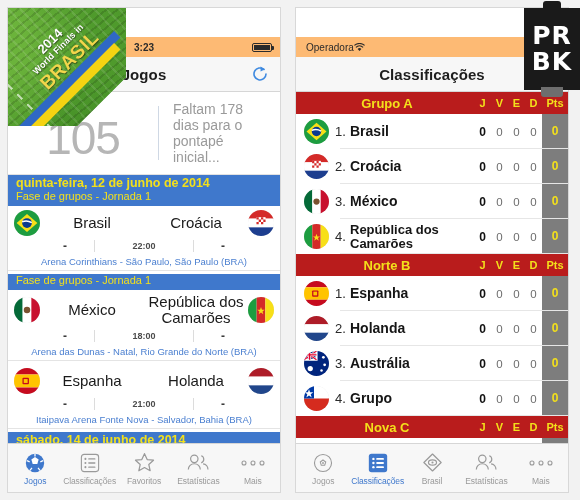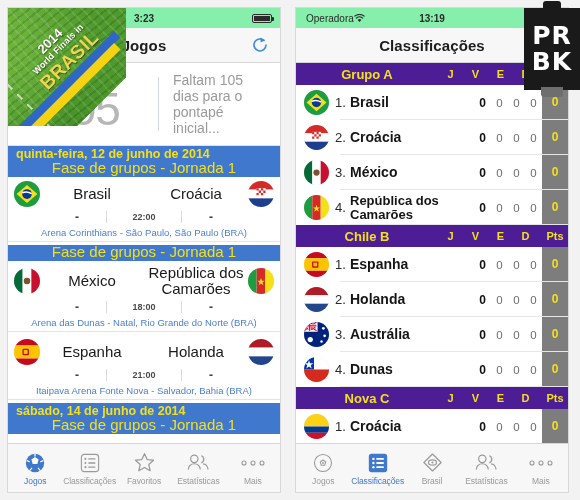"3:23" .statusbar { background: #86efac -> #fdba74; margin-top: none -> 29px }
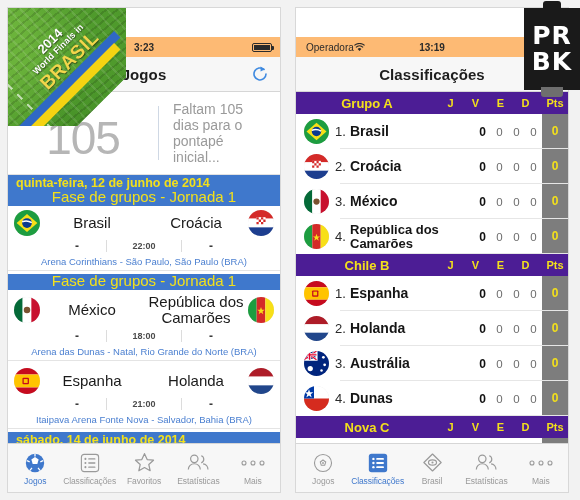"13:19" div.sb-time { html: <div>13:19</div> -> none }
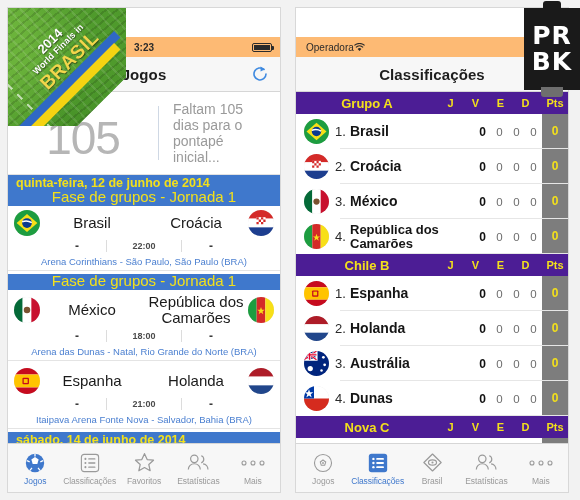"Faltam 105 dias para o" div.cd-text { text: 105 -> 178 }
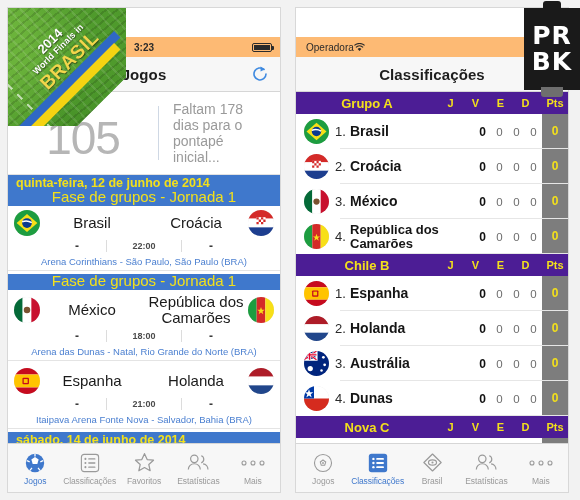"Grupo A" .grouphdr { background: #4c1d95 -> #b91c1c; gap: 8px -> none }
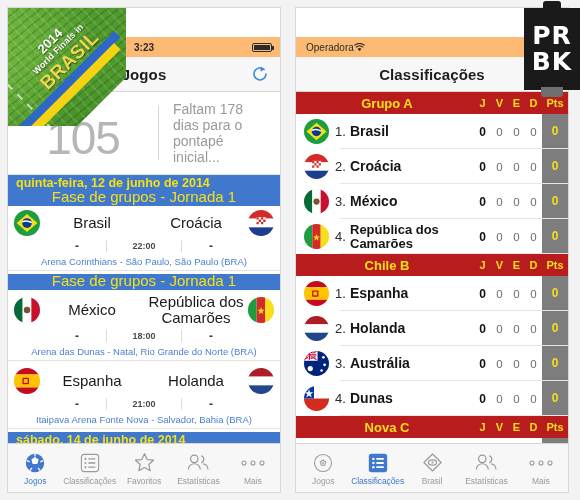"Fase de grupos - Jornada" .daybar .d-sub { font-size: 15px -> 11px; text-align: center -> left }
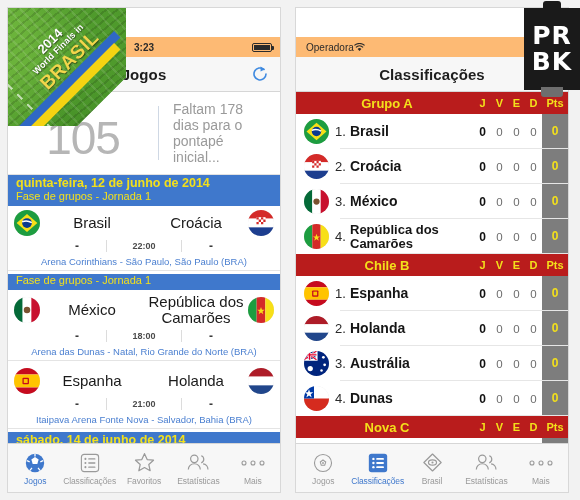"22:00" .m-time { padding: 1px 0 -> 1px 12px }
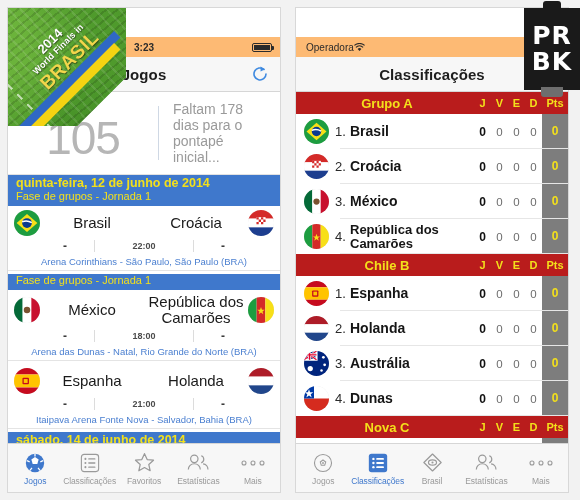"Chile B" div.gh-name { text: Chile -> Norte }
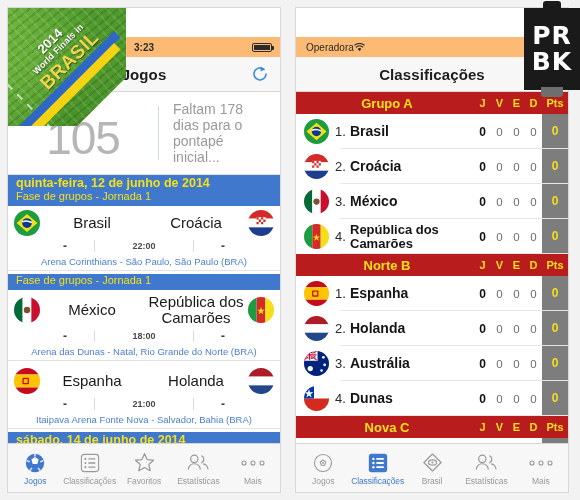"Dunas" div.s-name { text: Dunas -> Grupo }
